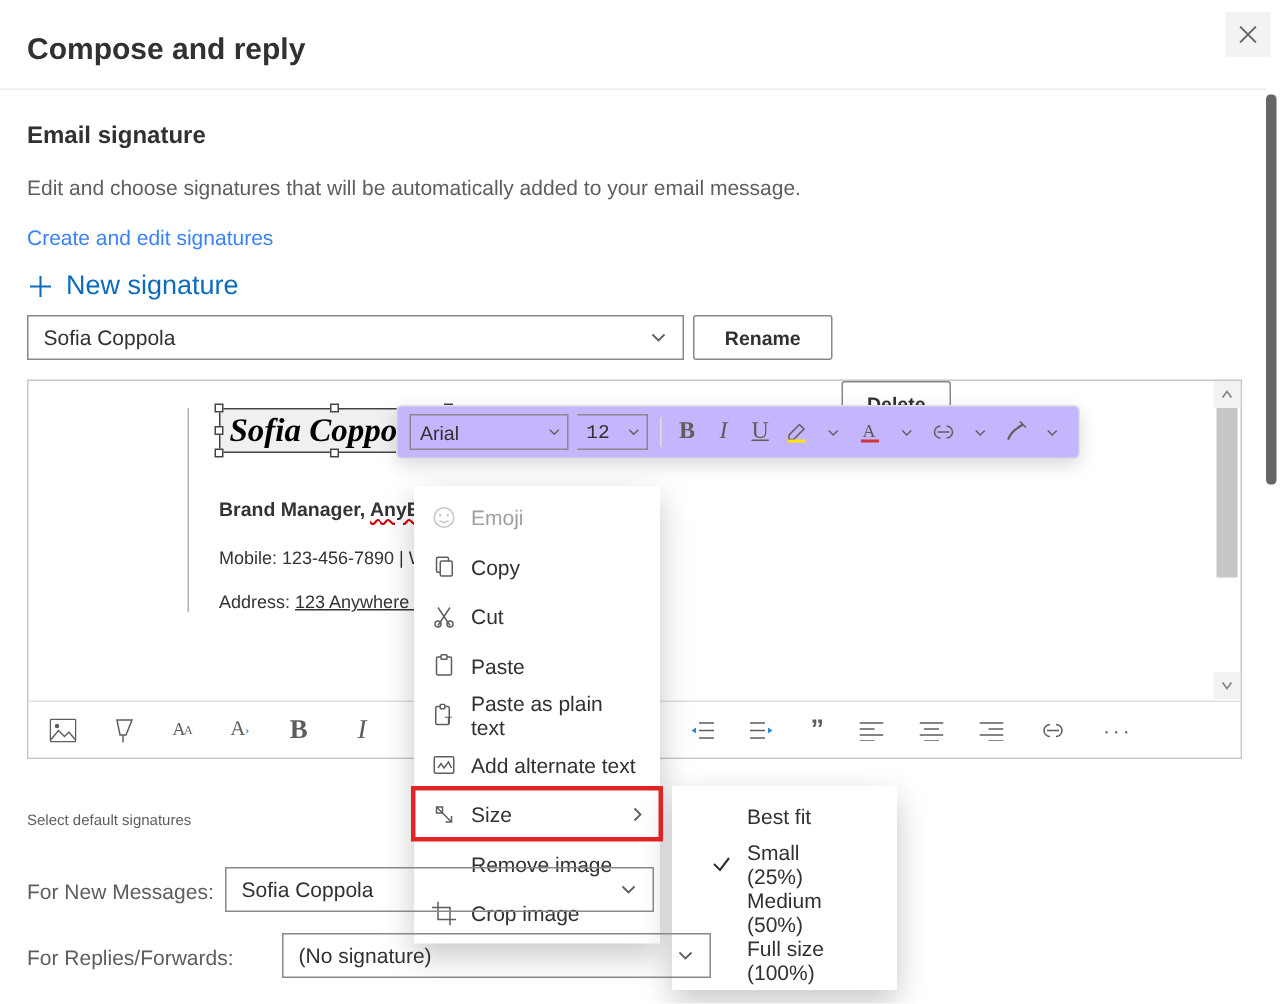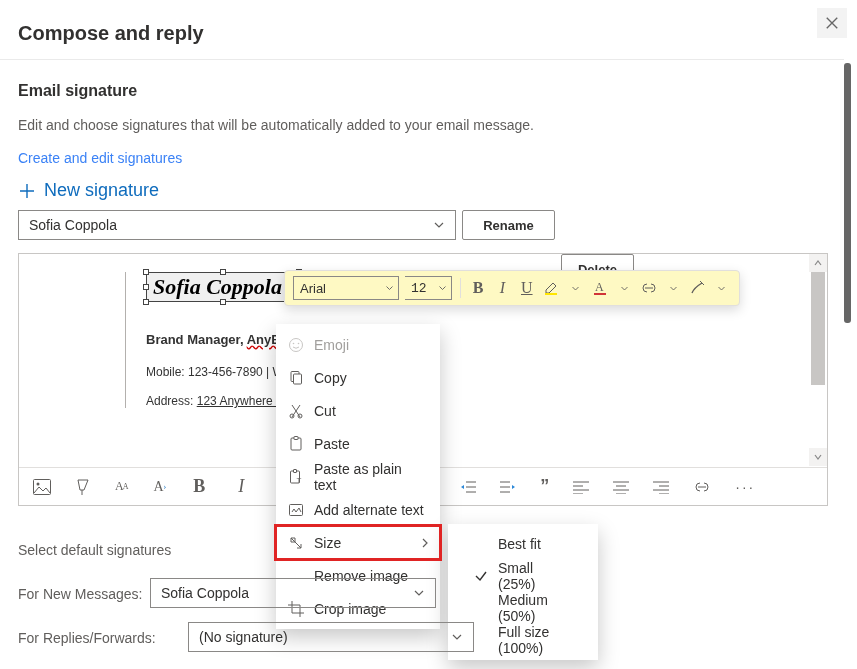"Arial" .float-fmt { background: #fef9c3 -> #c4b5fd; left: 284px -> 264px }
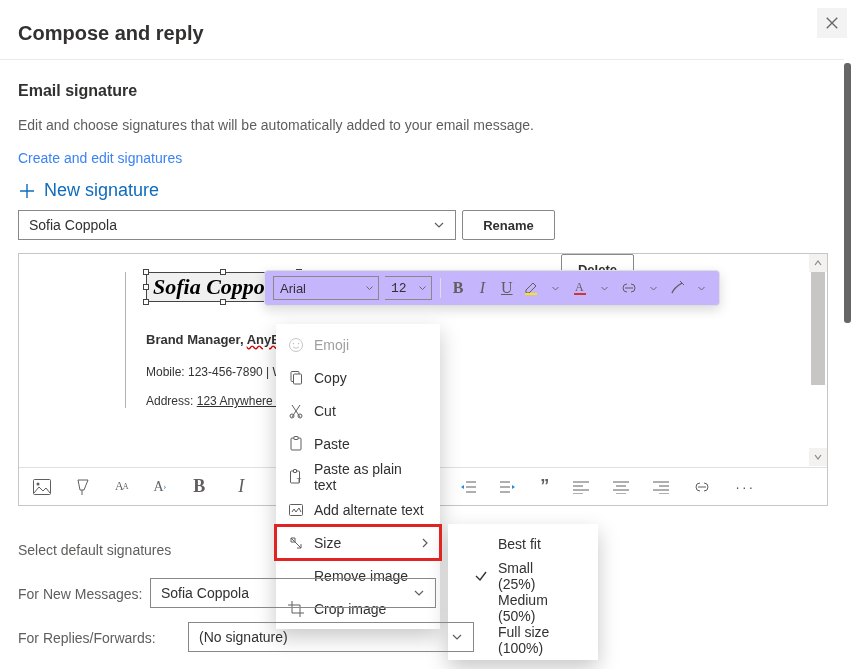"Select default signatures" .defaults-heading { font-size: 14px -> 10px }
